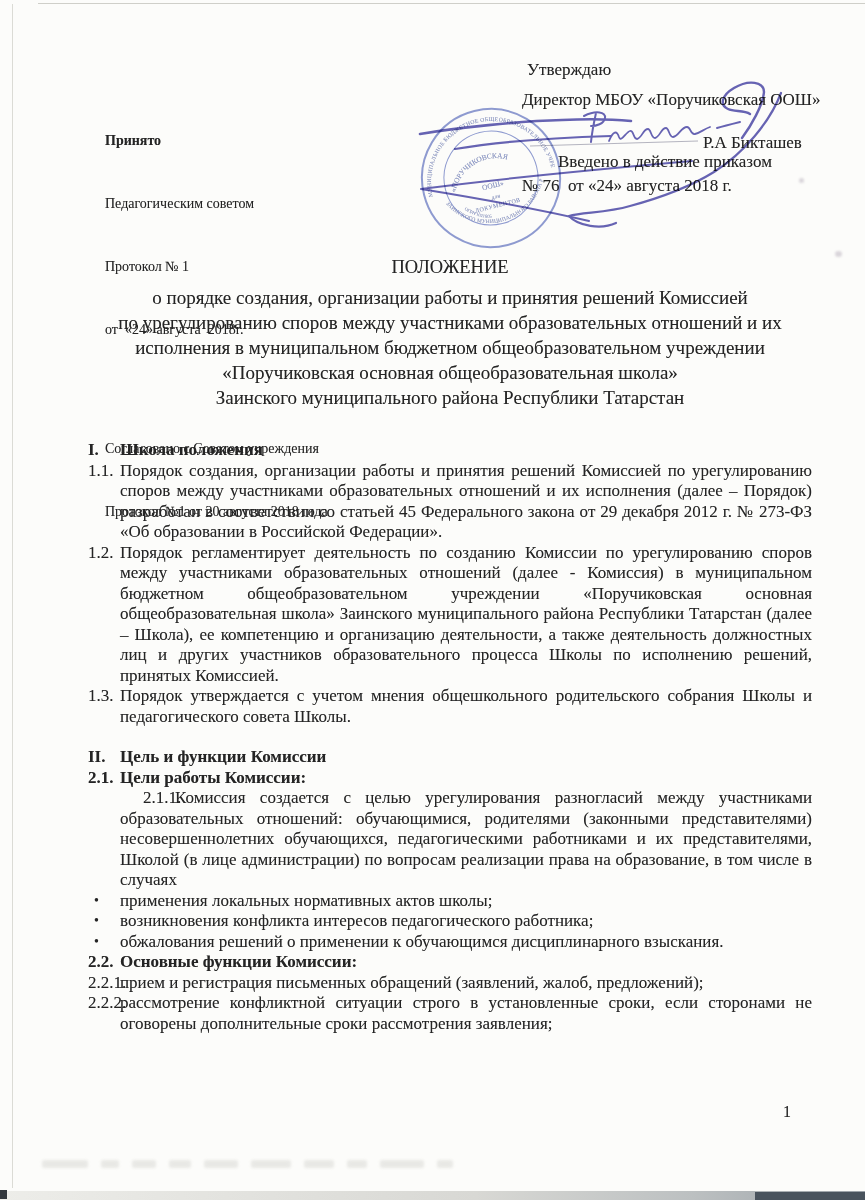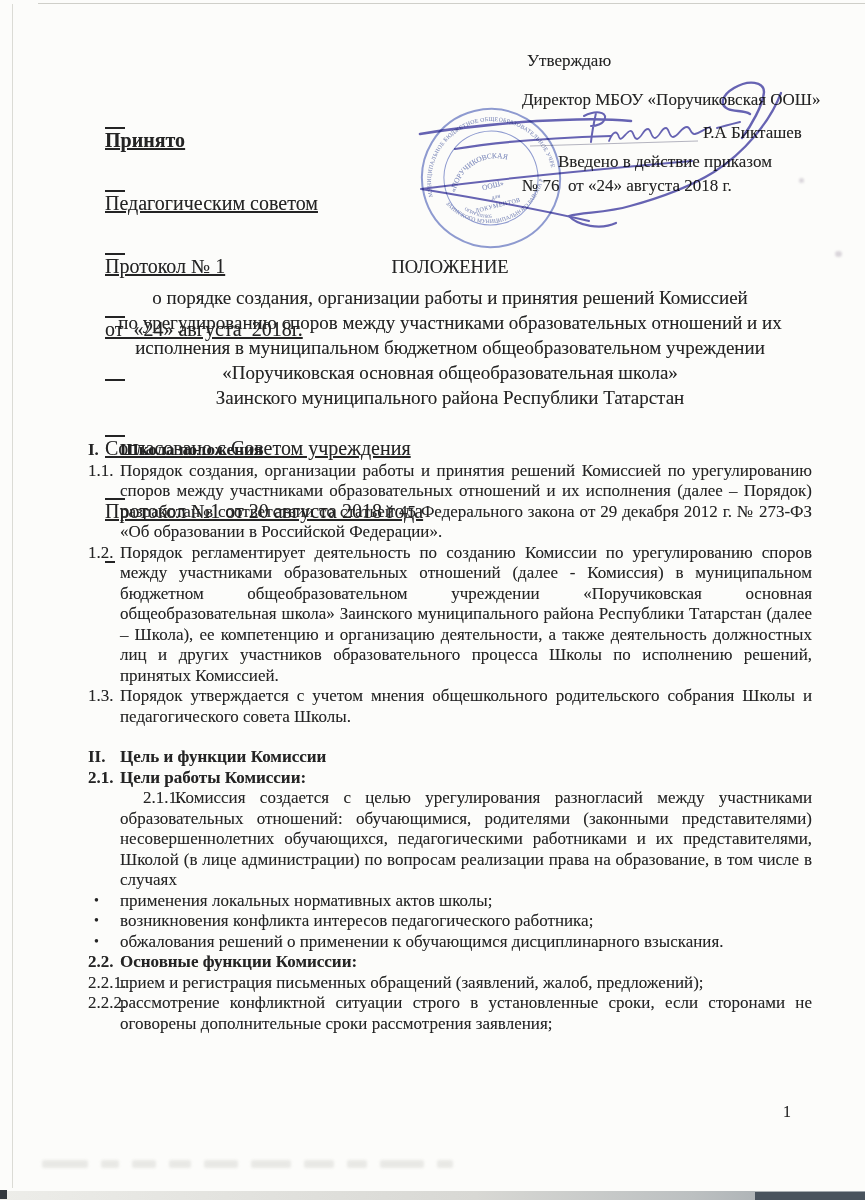"Утверждаю" .hr-u { top: 51px -> 60px }
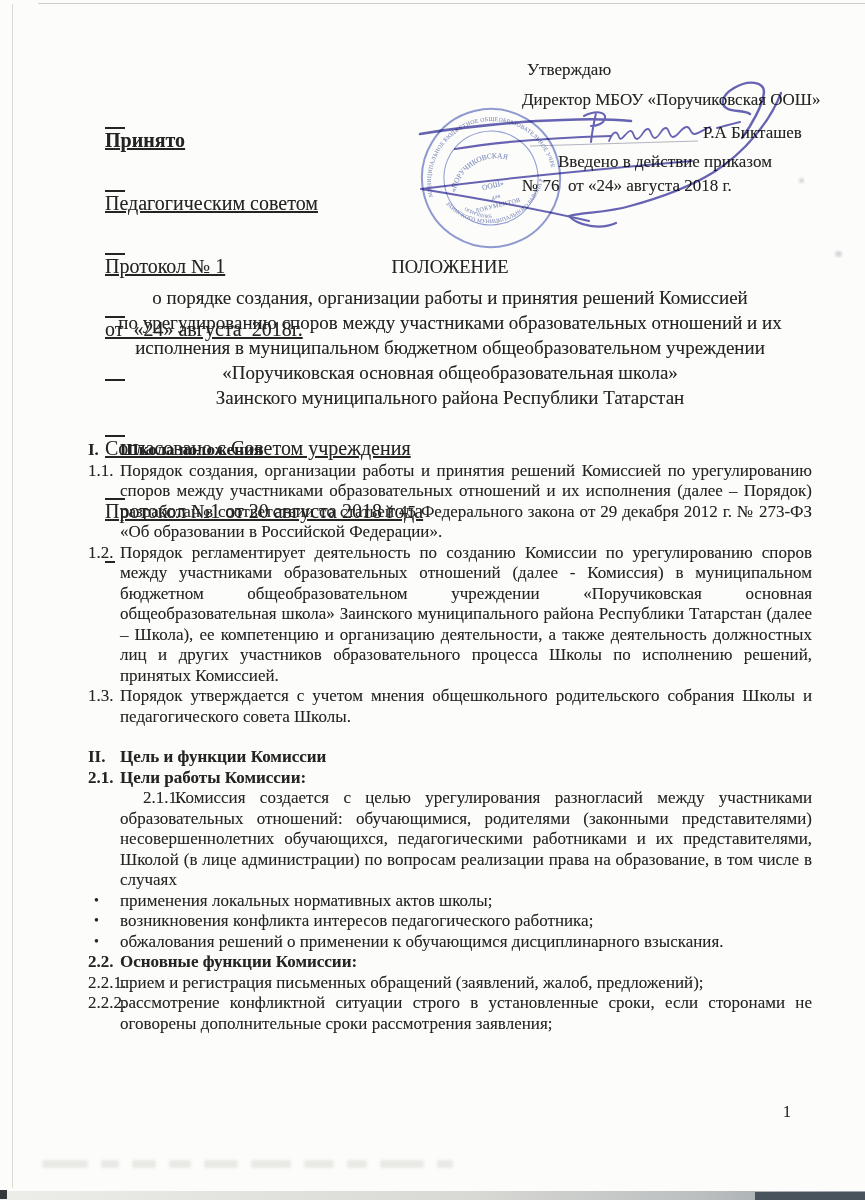"Принято" .hdr-left { font-size: 20px -> 14px; text-decoration: underline -> none }
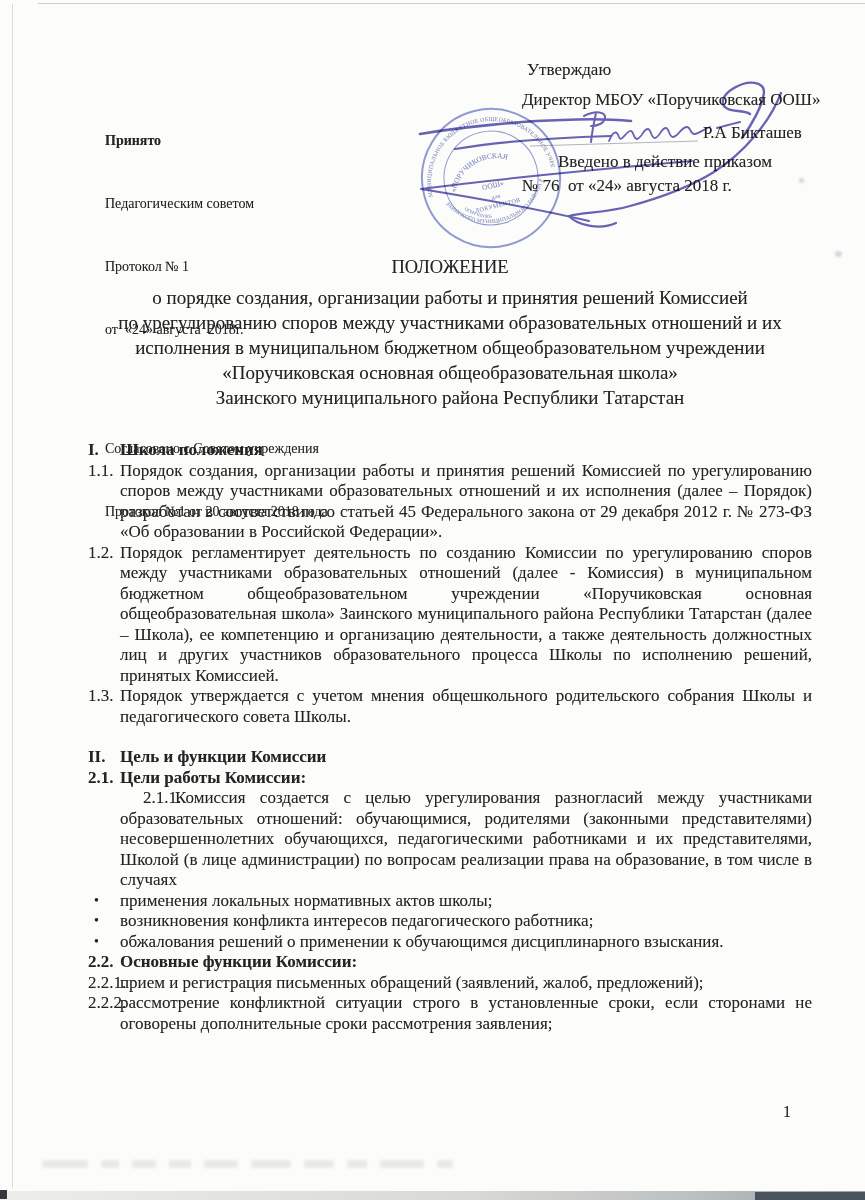"Р.А Бикташев" .hr-name { top: 123px -> 133px }
